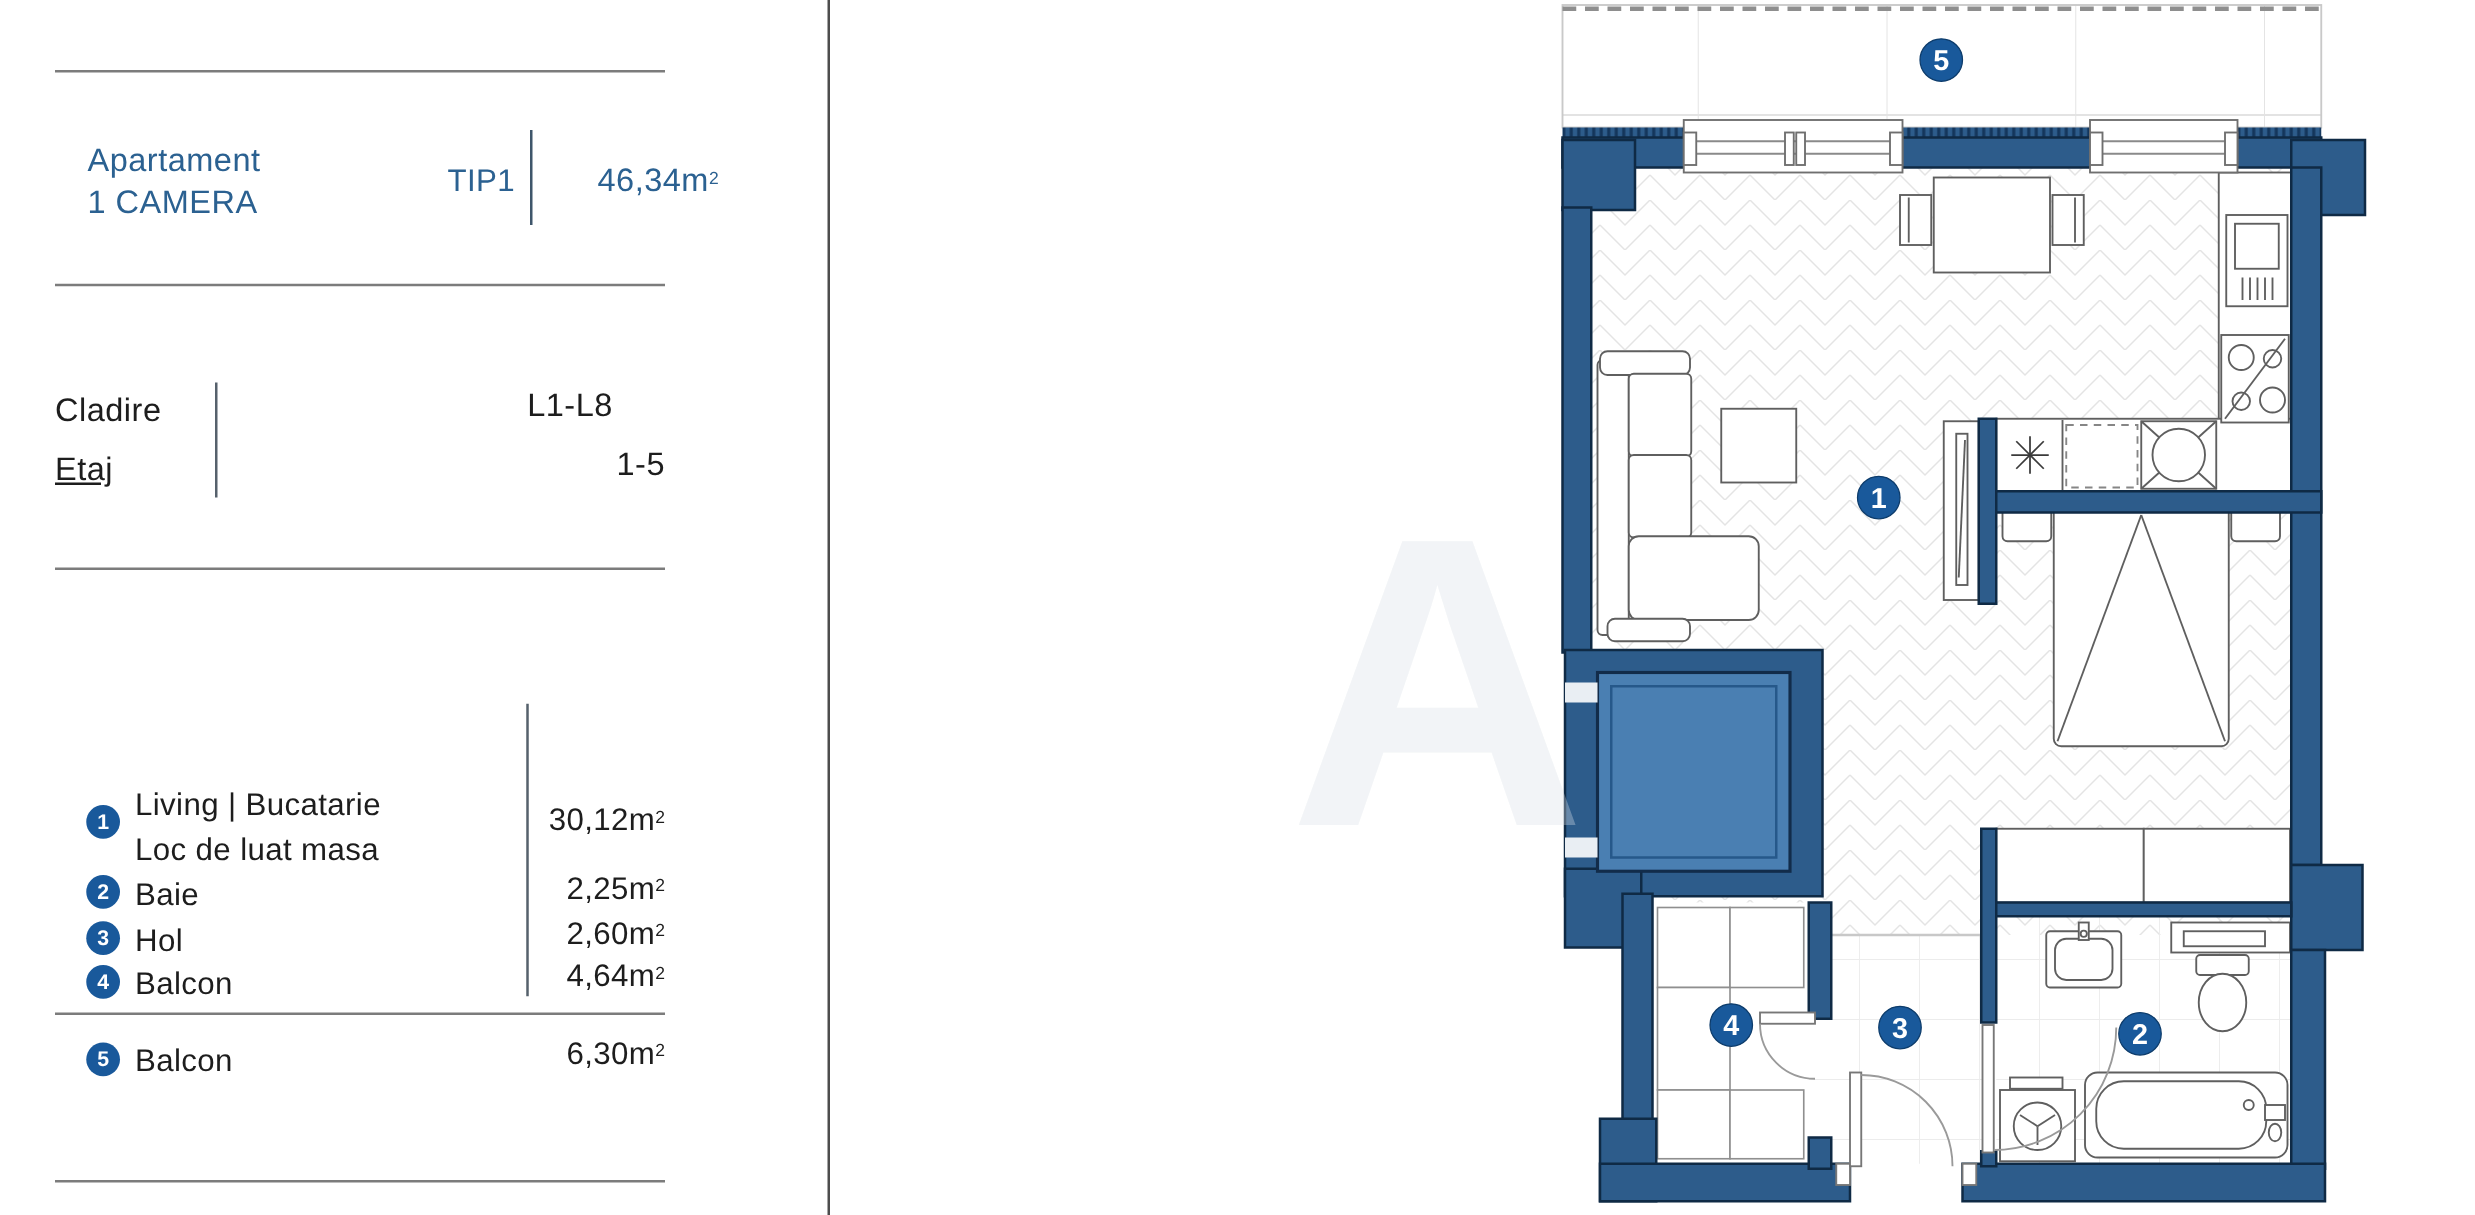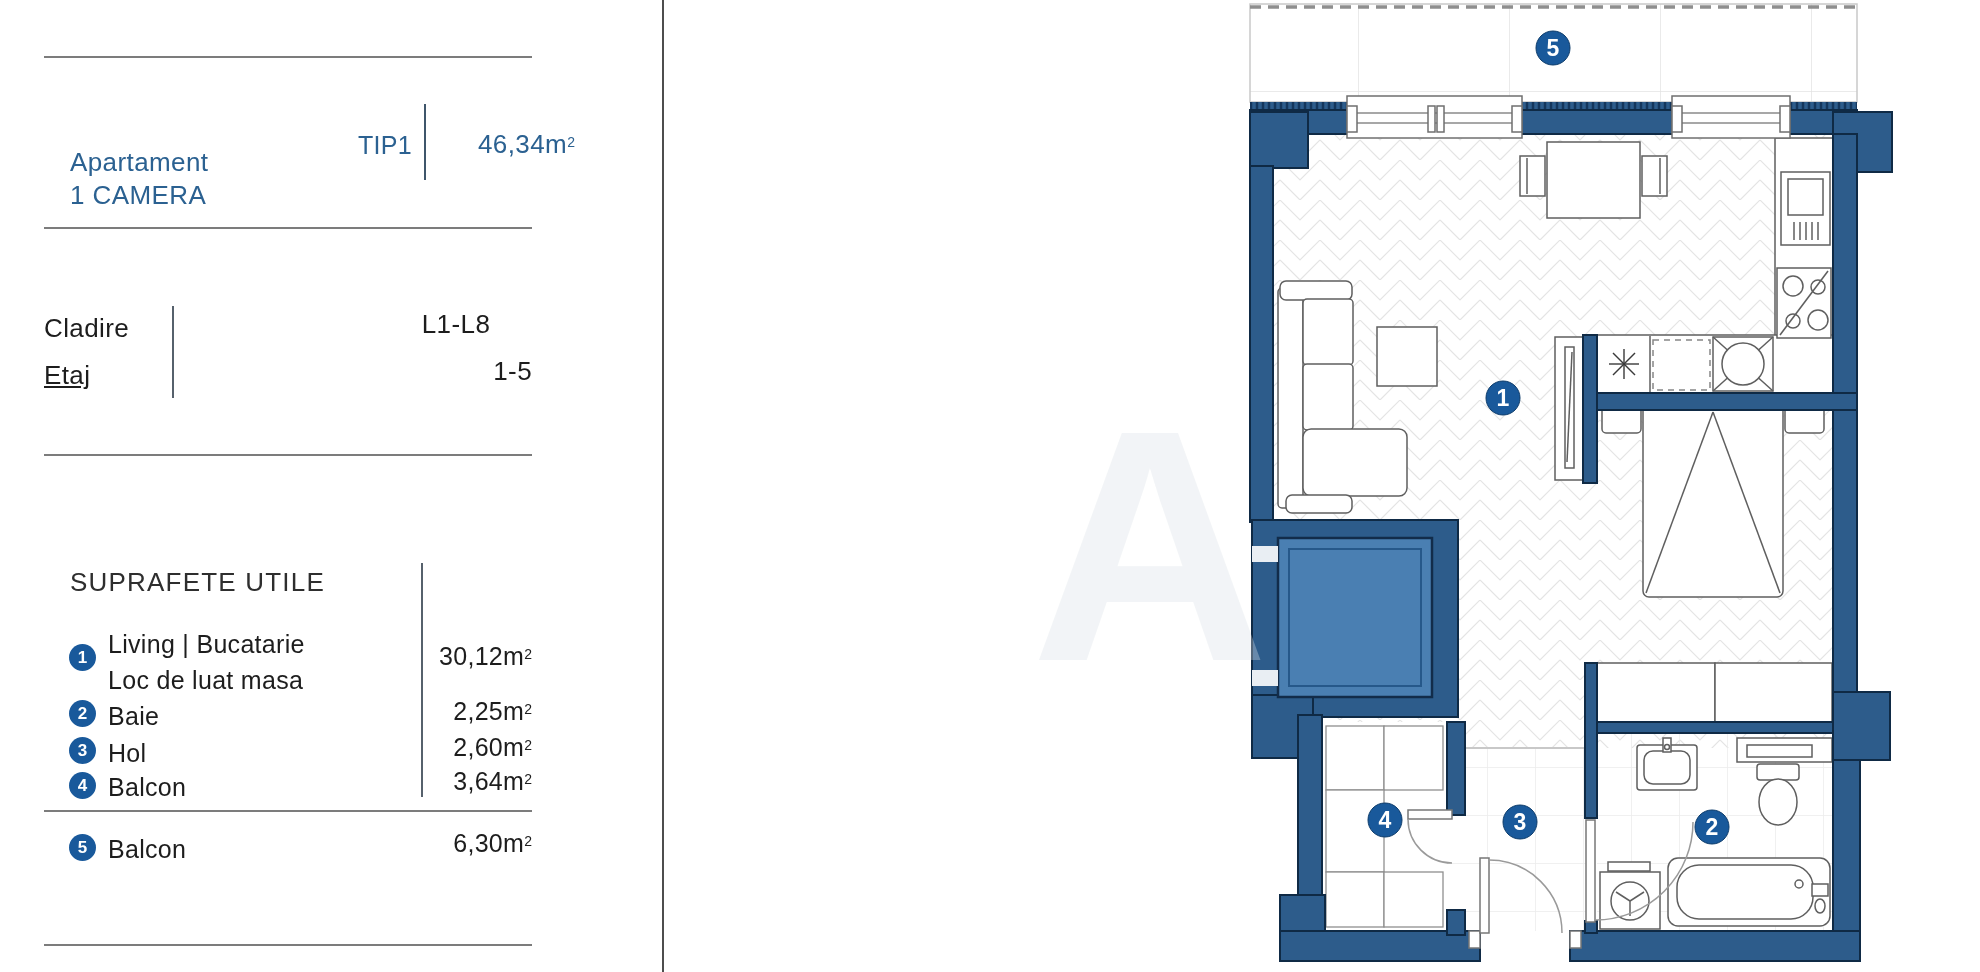"Apartament" div.abs { margin-top: 34px -> none }
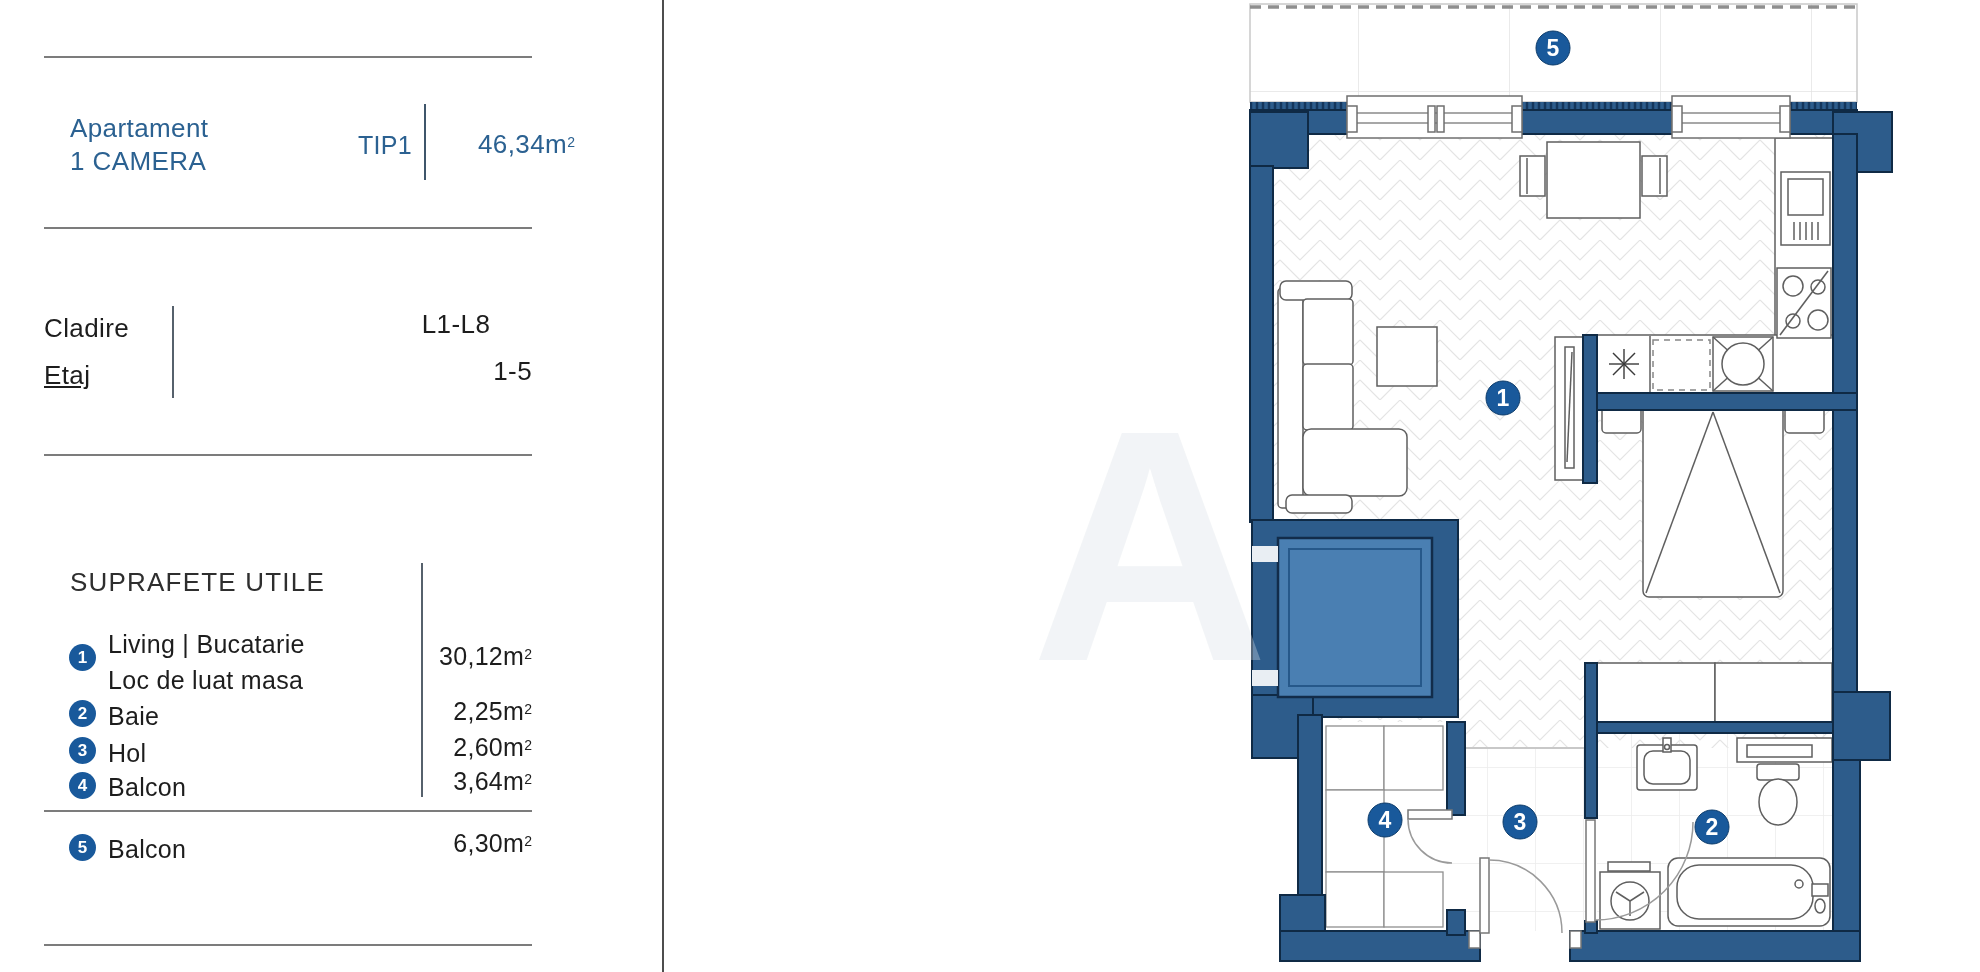"SUPRAFETE UTILE" div.abs { html: <div>SUPRAFETE UTILE</div> -> none }
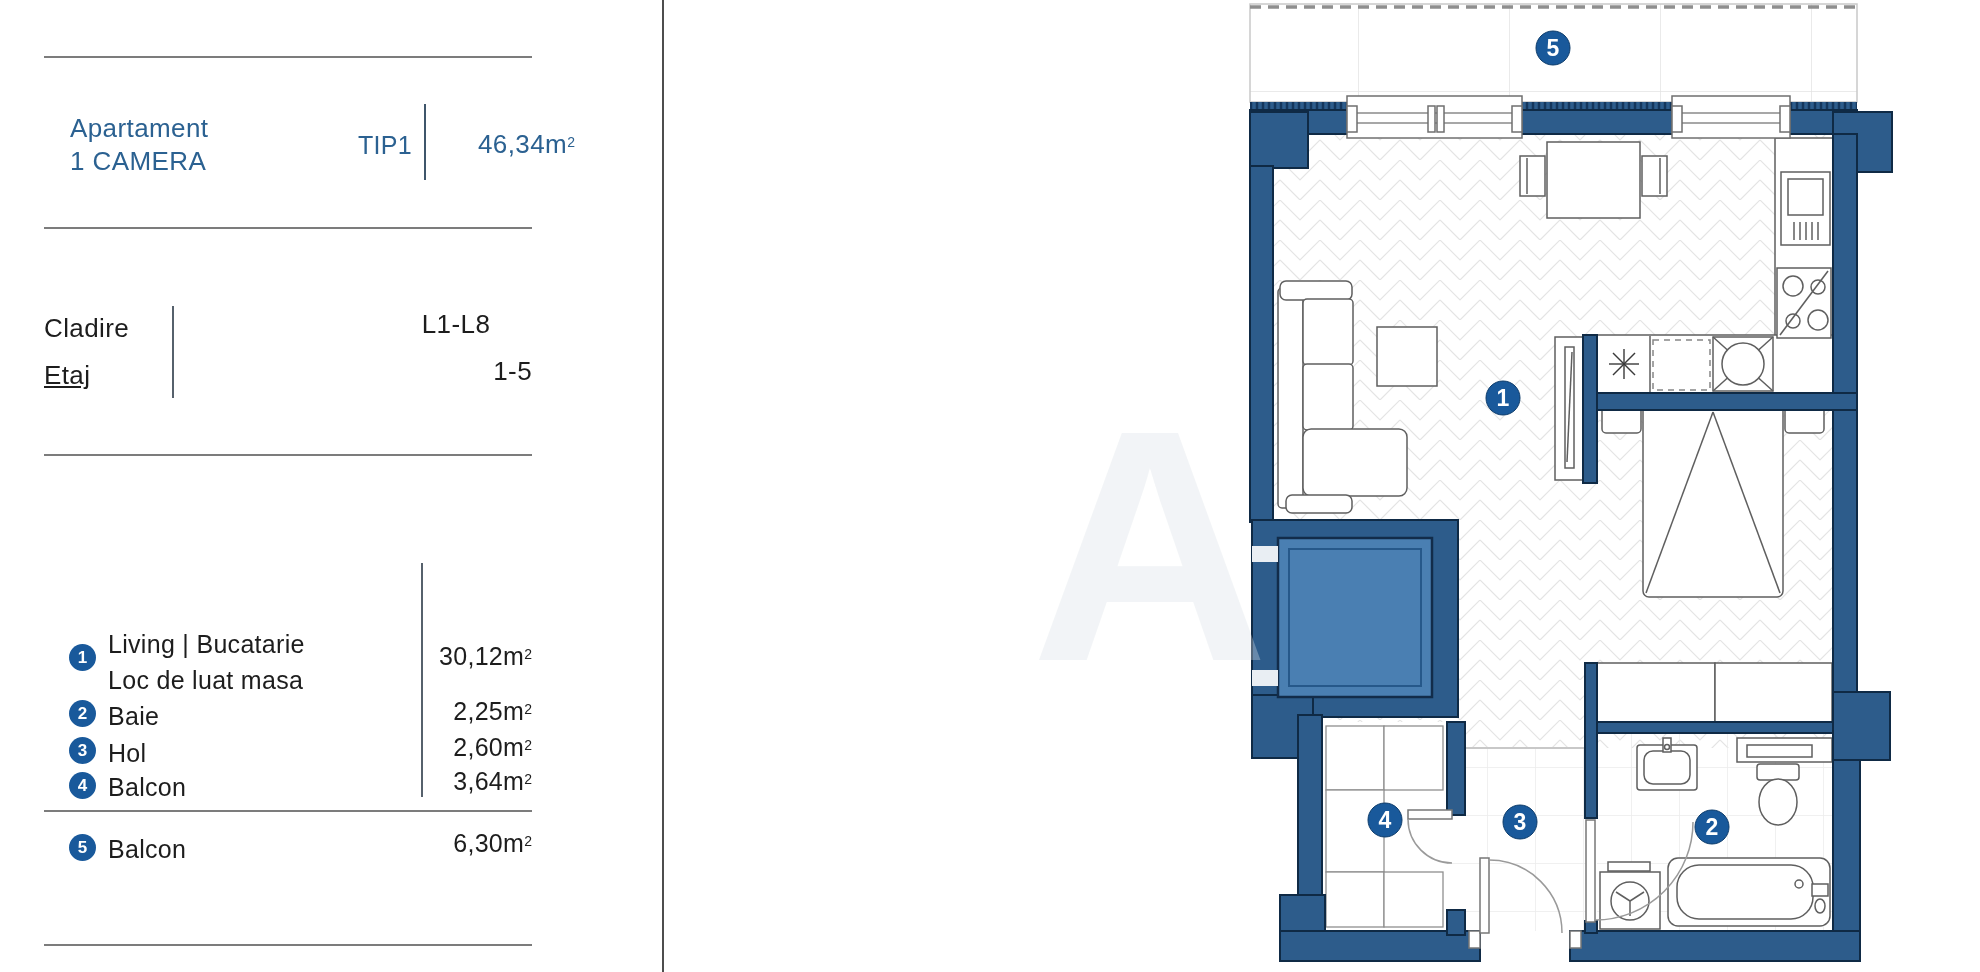"3,64" span { text: 3,64 -> 4,64 }
